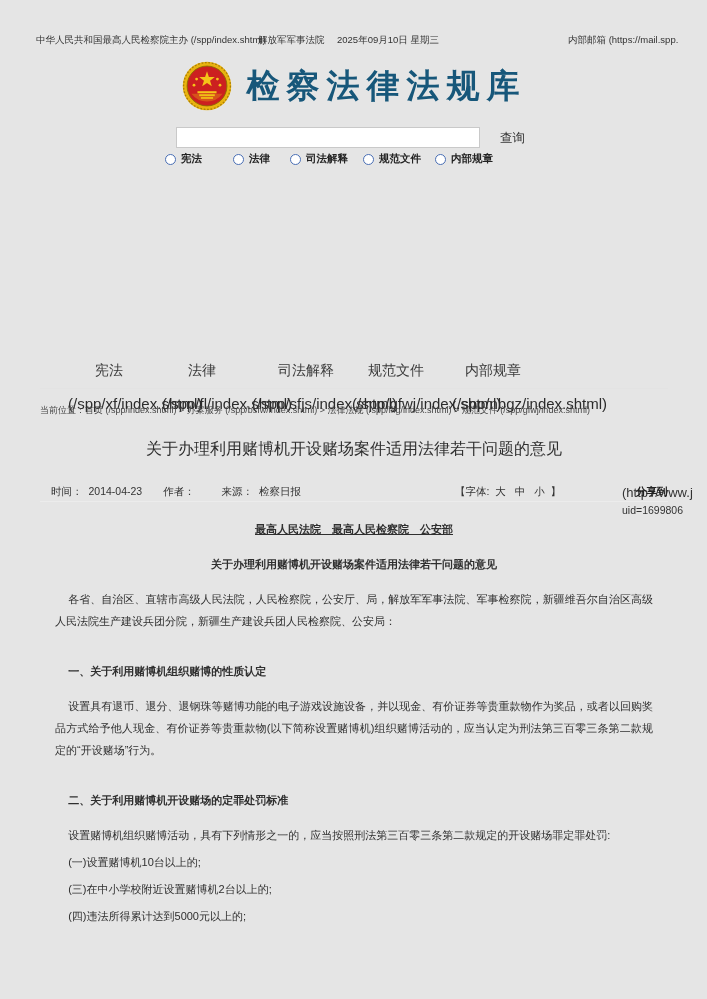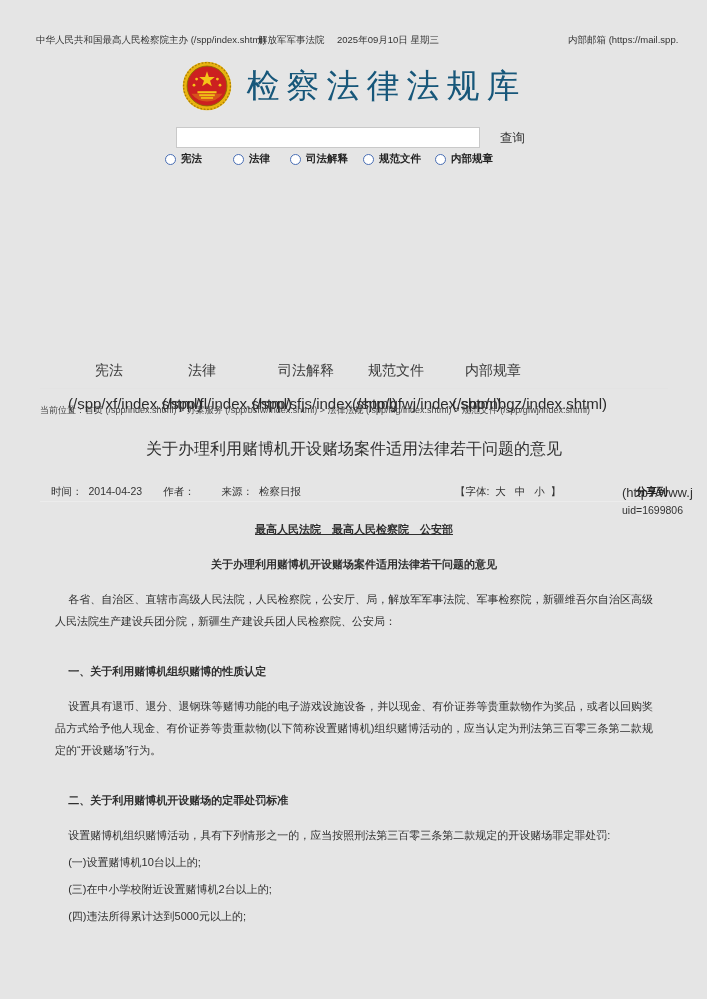"检察法律法规库" .site-title { font-weight: normal -> bold }
